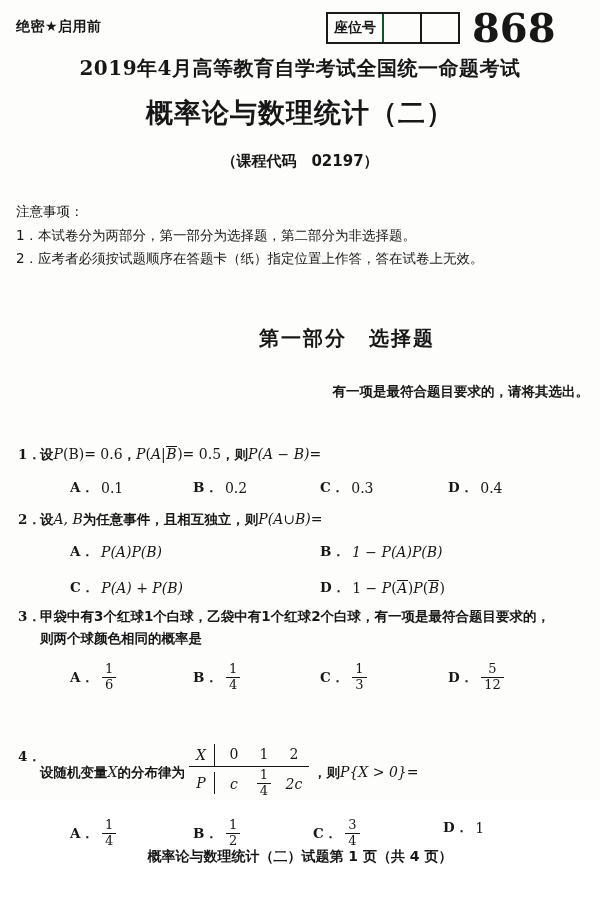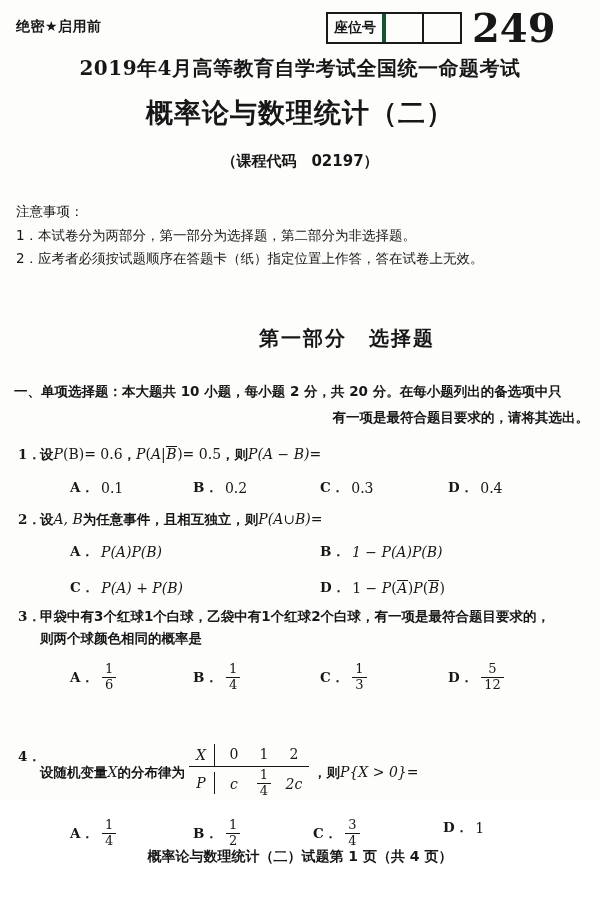"座位号" .seat-label { border-right: 4px solid #14532d -> 2px solid #14532d }
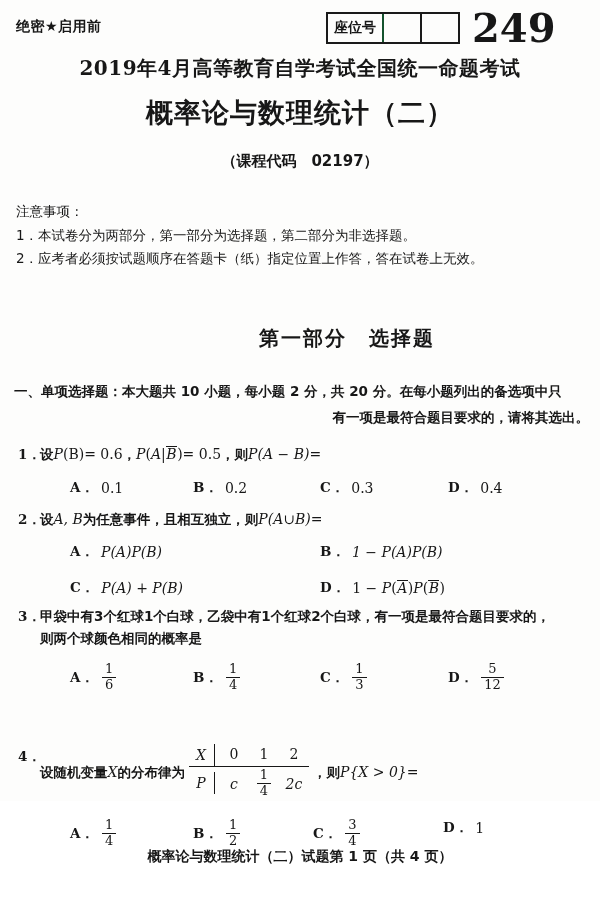"249" div.paper-number { text: 249 -> 868 }
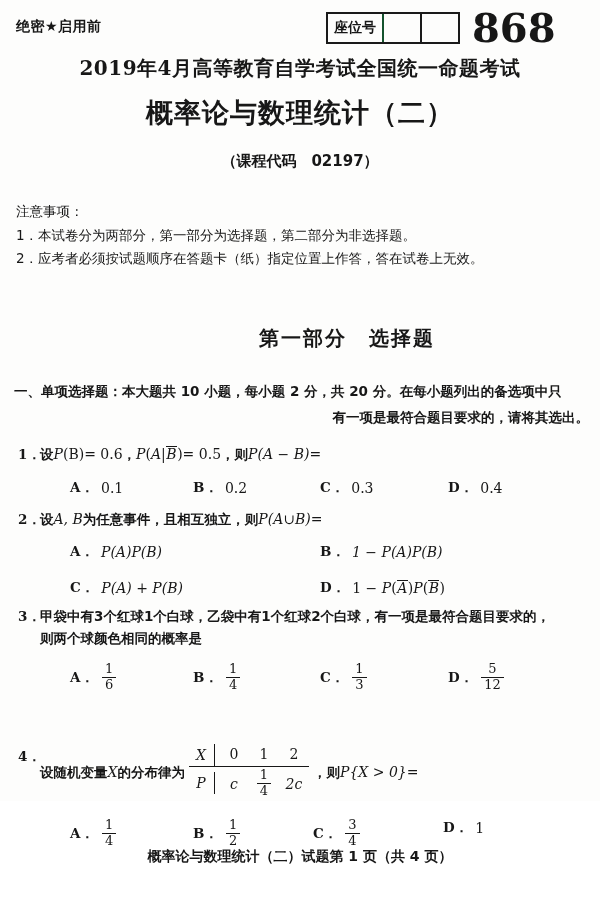"一、单项选择题：本大题共 10 小题，每小题 2 分，共" div.line1 { html: <div>一、单项选择题：本大题共 10 小题，每小题 2 分，共 20 分。在每小题列出的备选项中只</div> -> none }
